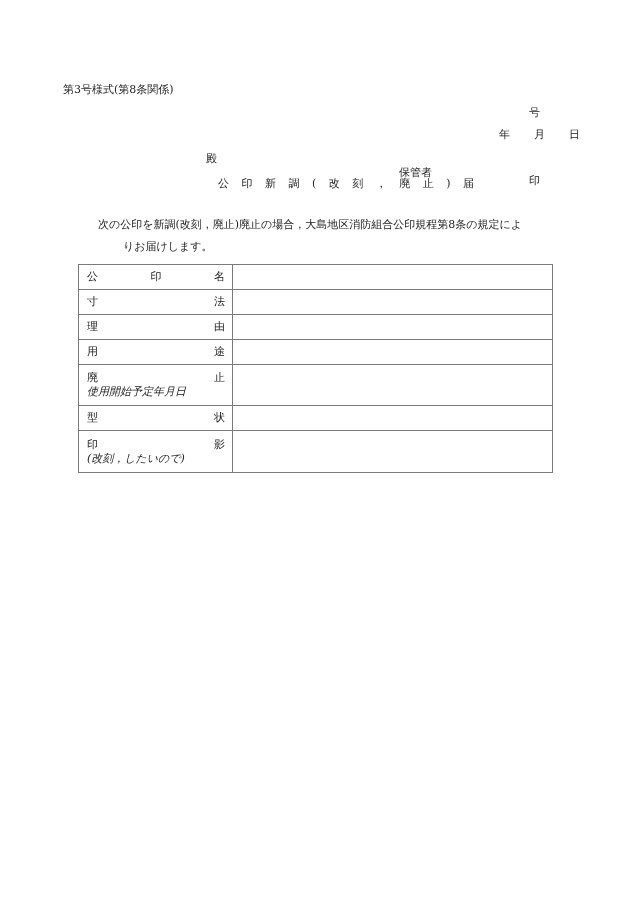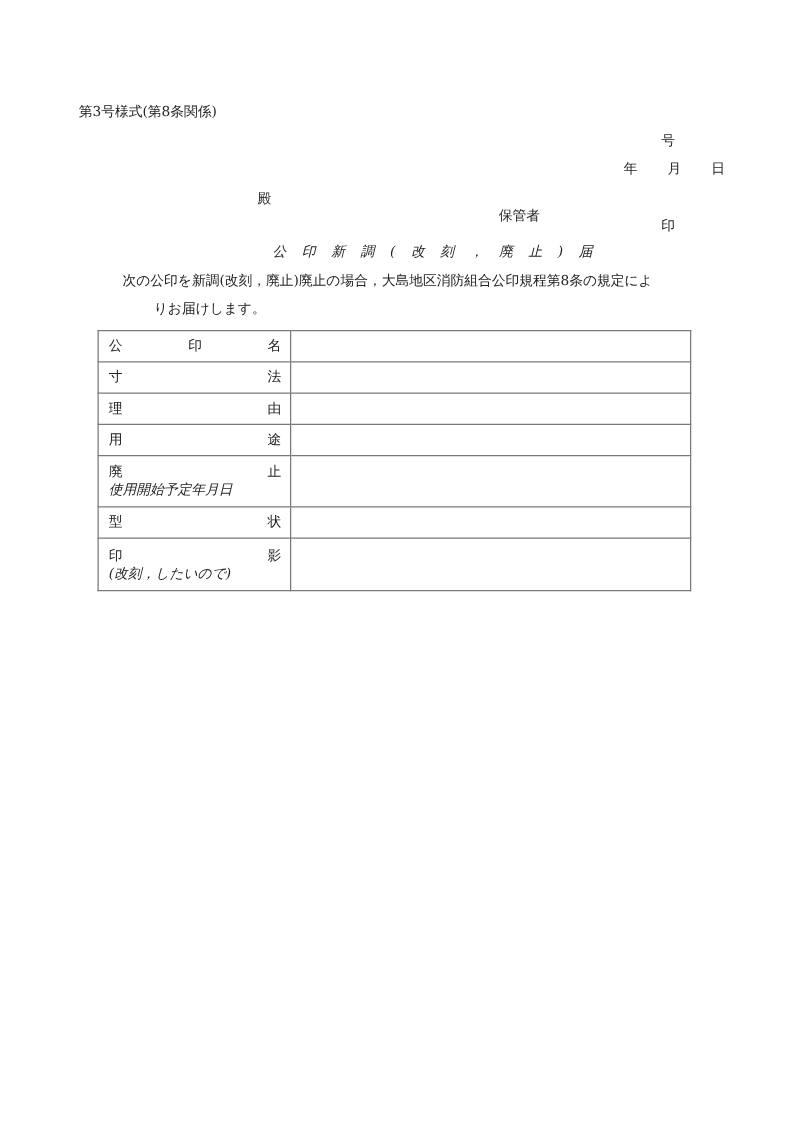"公 印 新 調 (" #title { font-style: italic -> none; top: 195px -> 177px }
